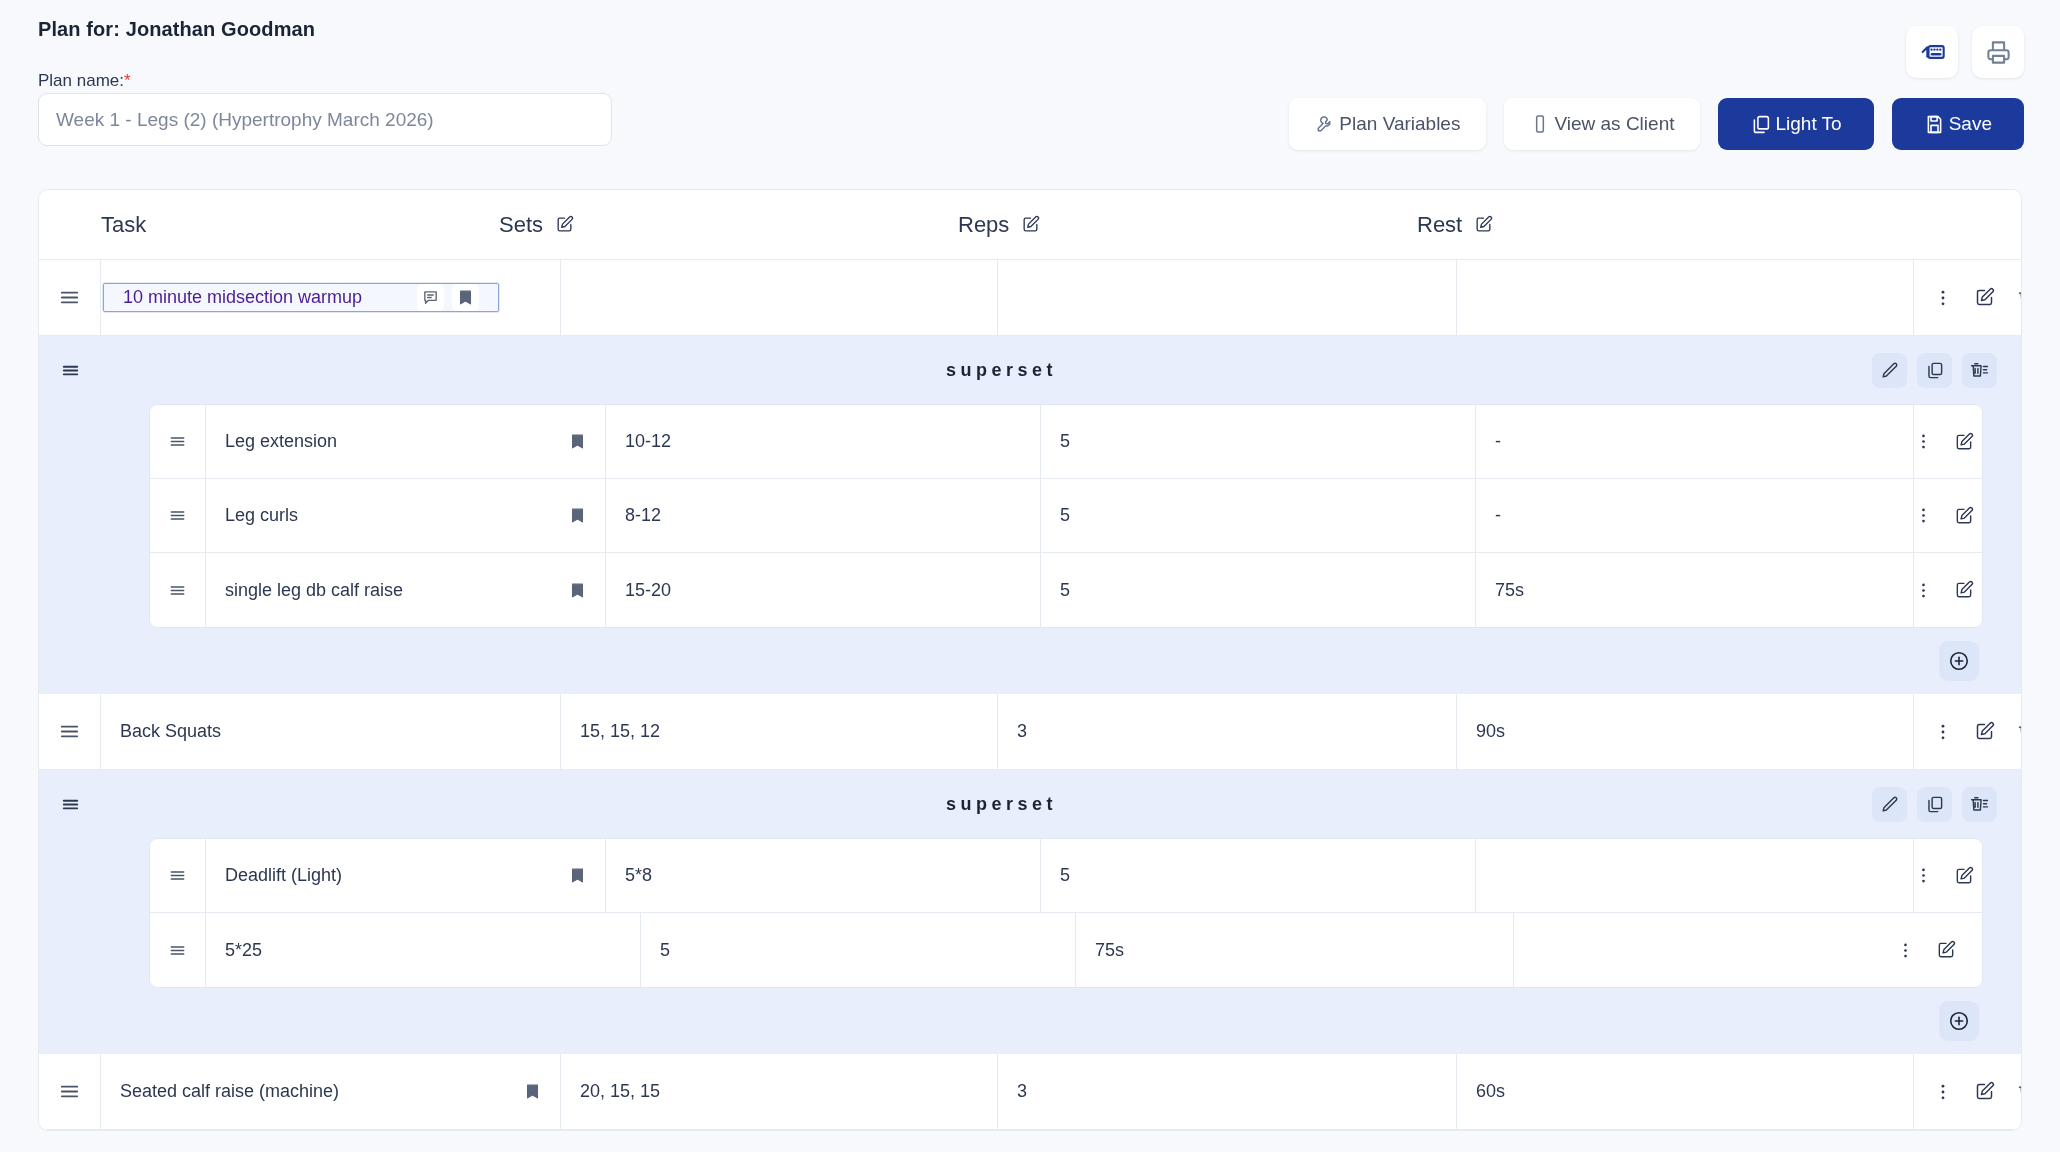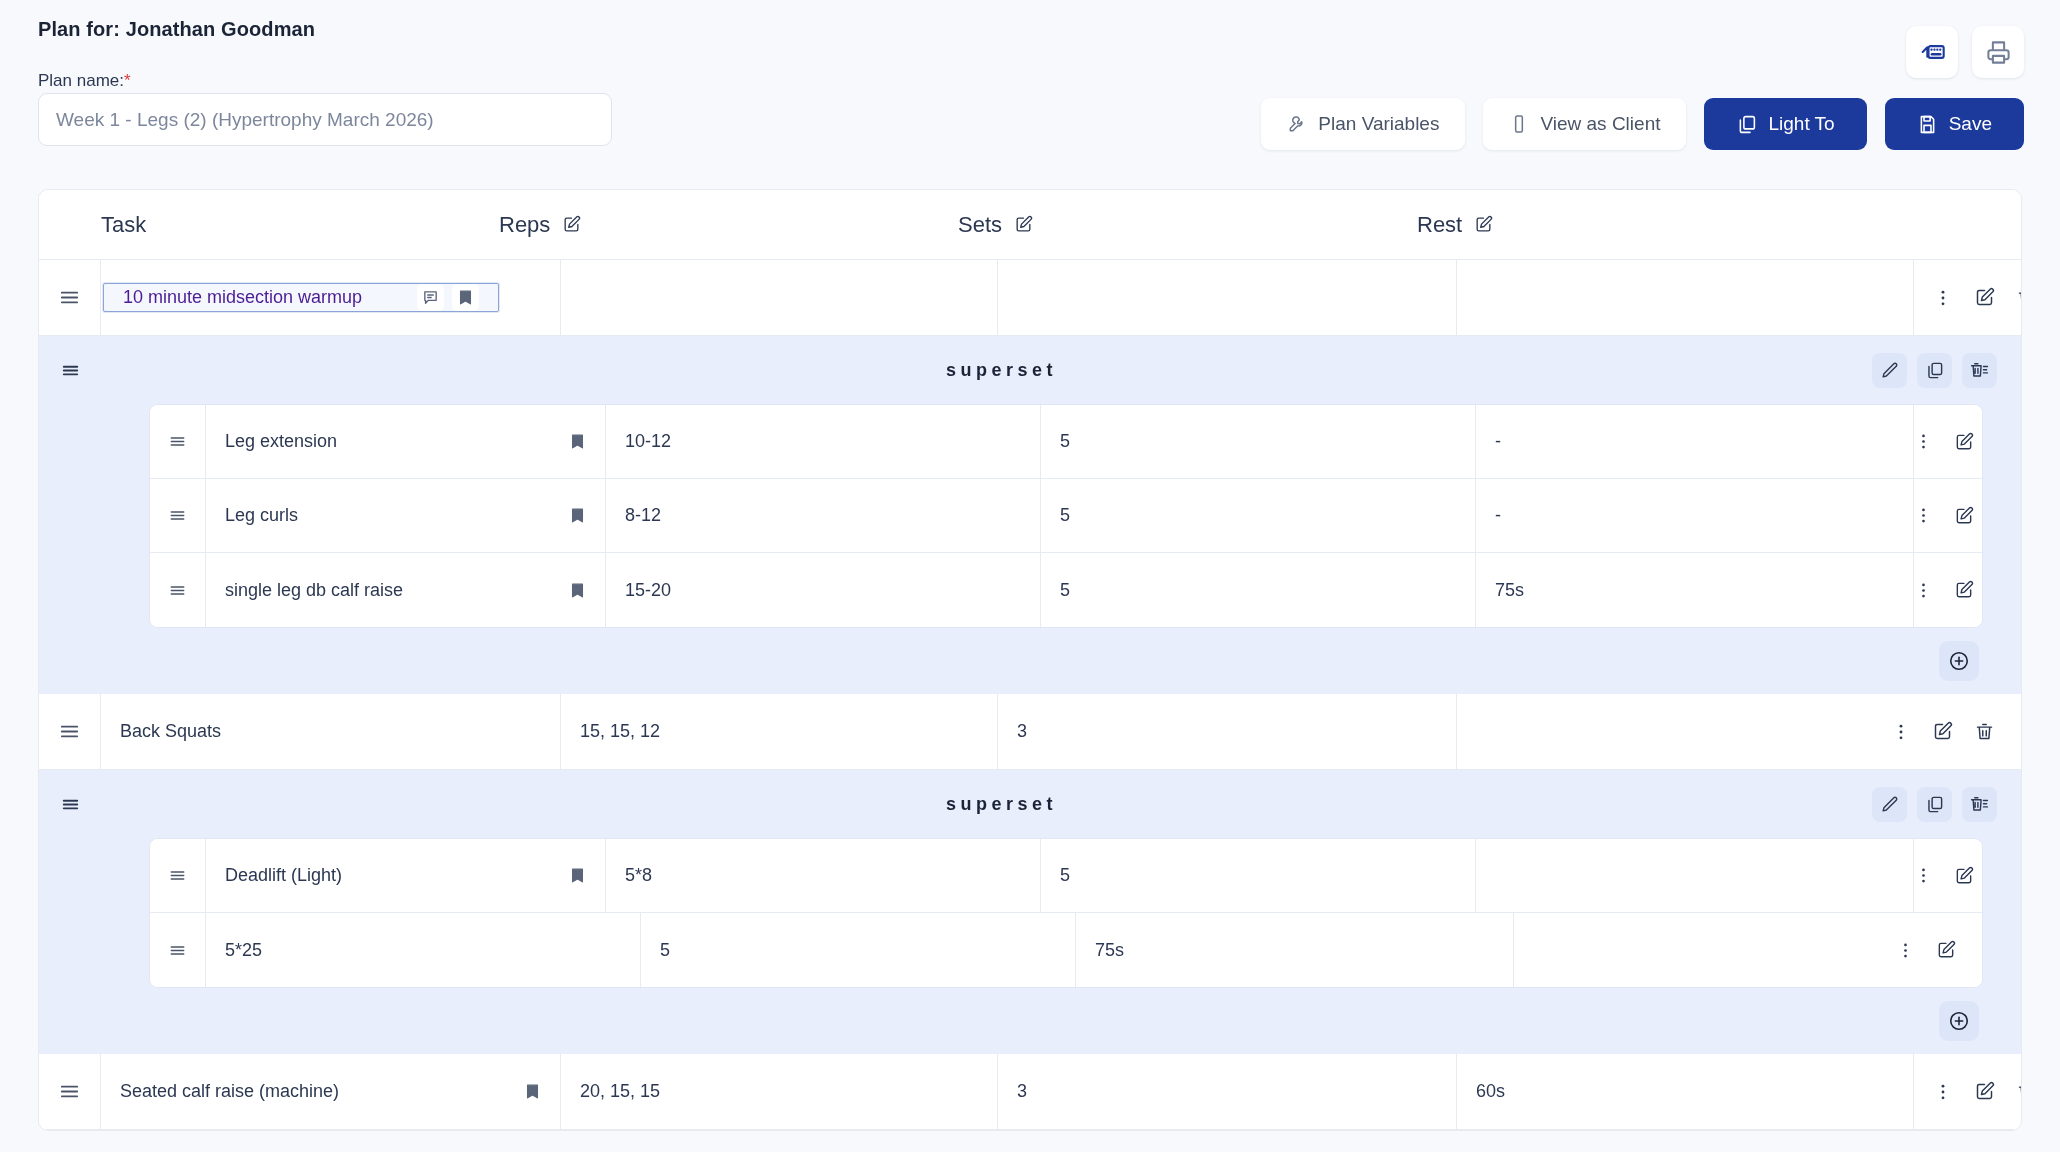"Plan Variables" .btn { gap: 11px -> 4px }
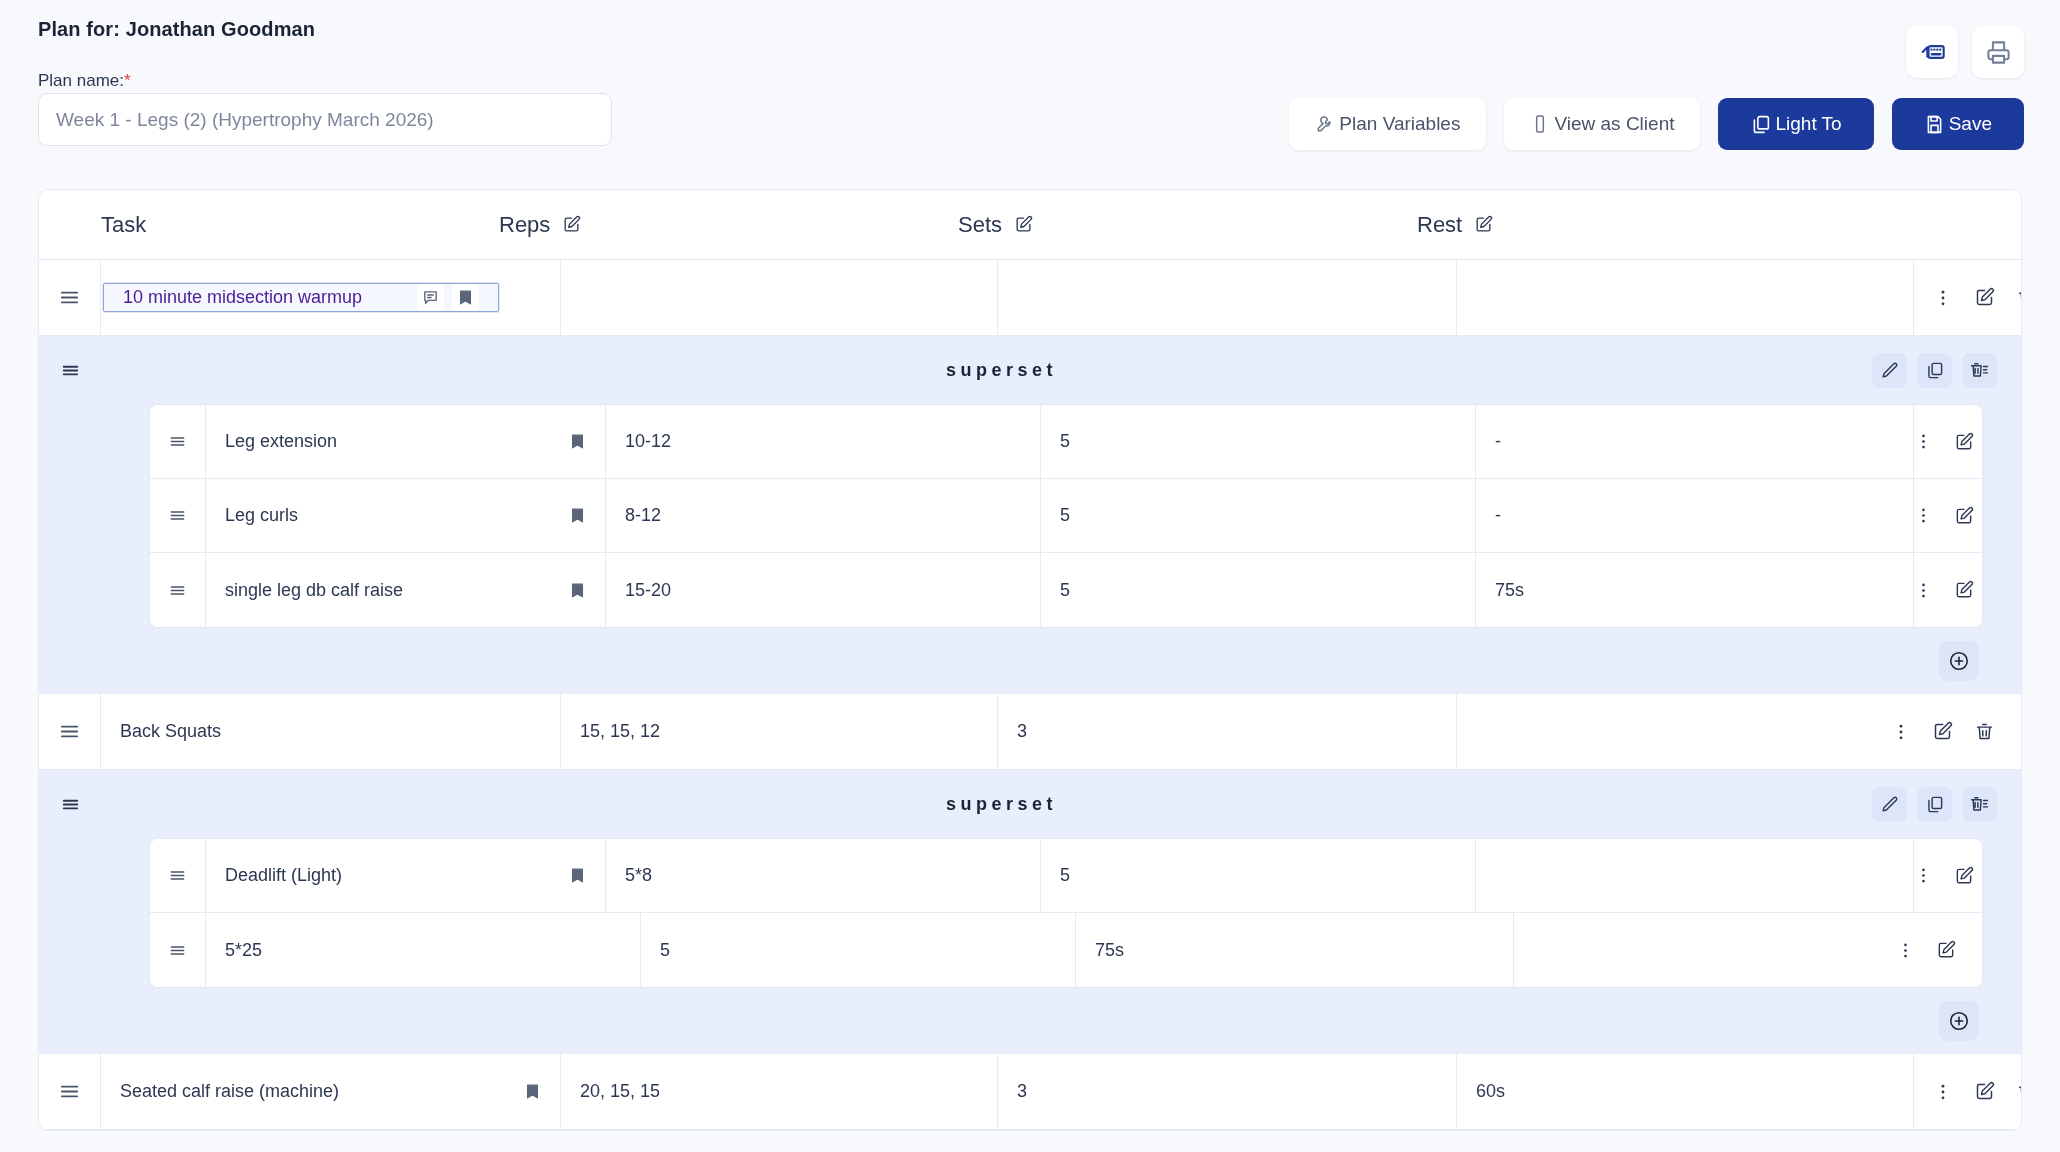"Reps" div.th { order: before "Sets" -> after "Sets" }
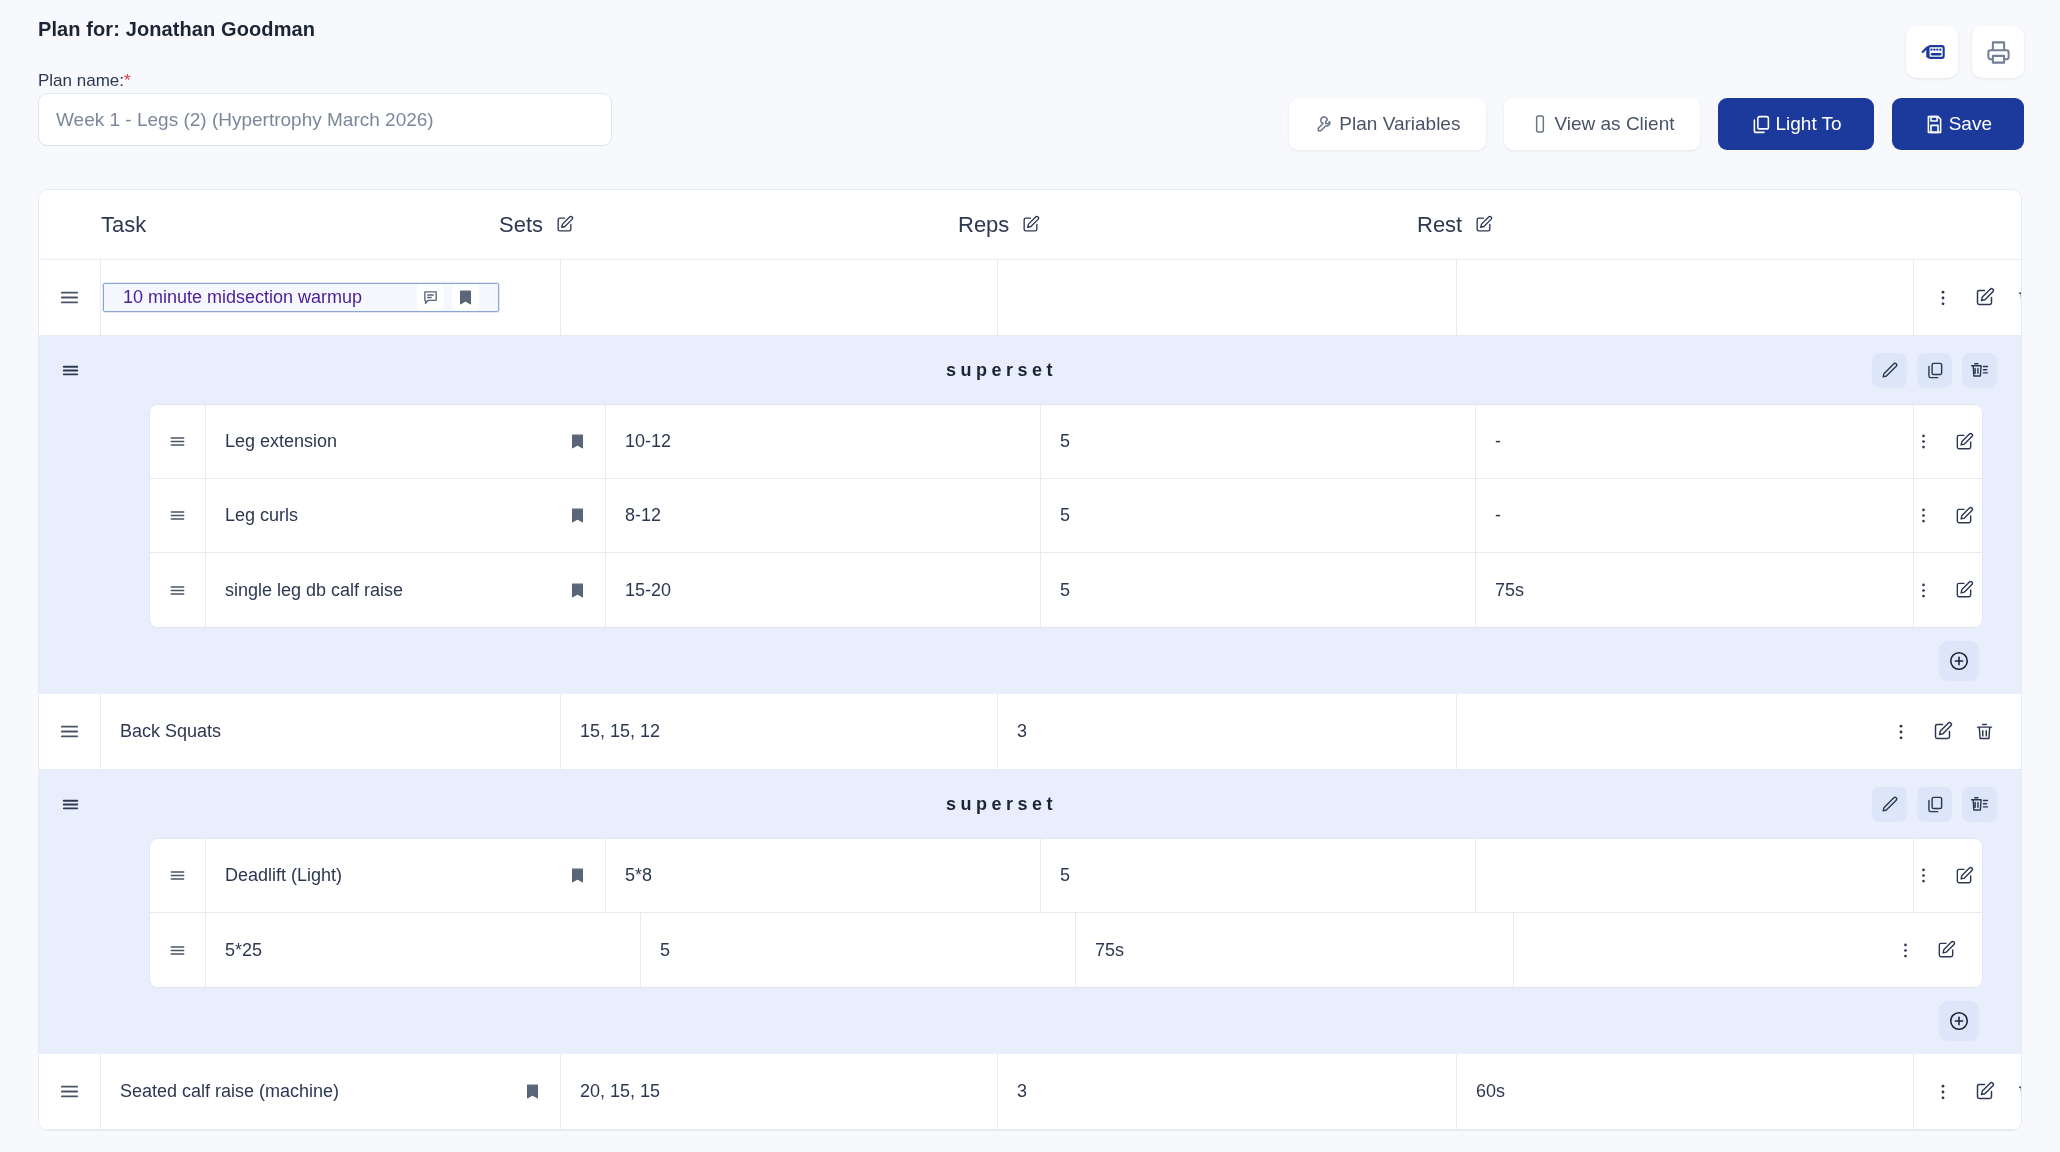"90s" div.cell { html: none -> <div> <span>90s</span> </div> }
